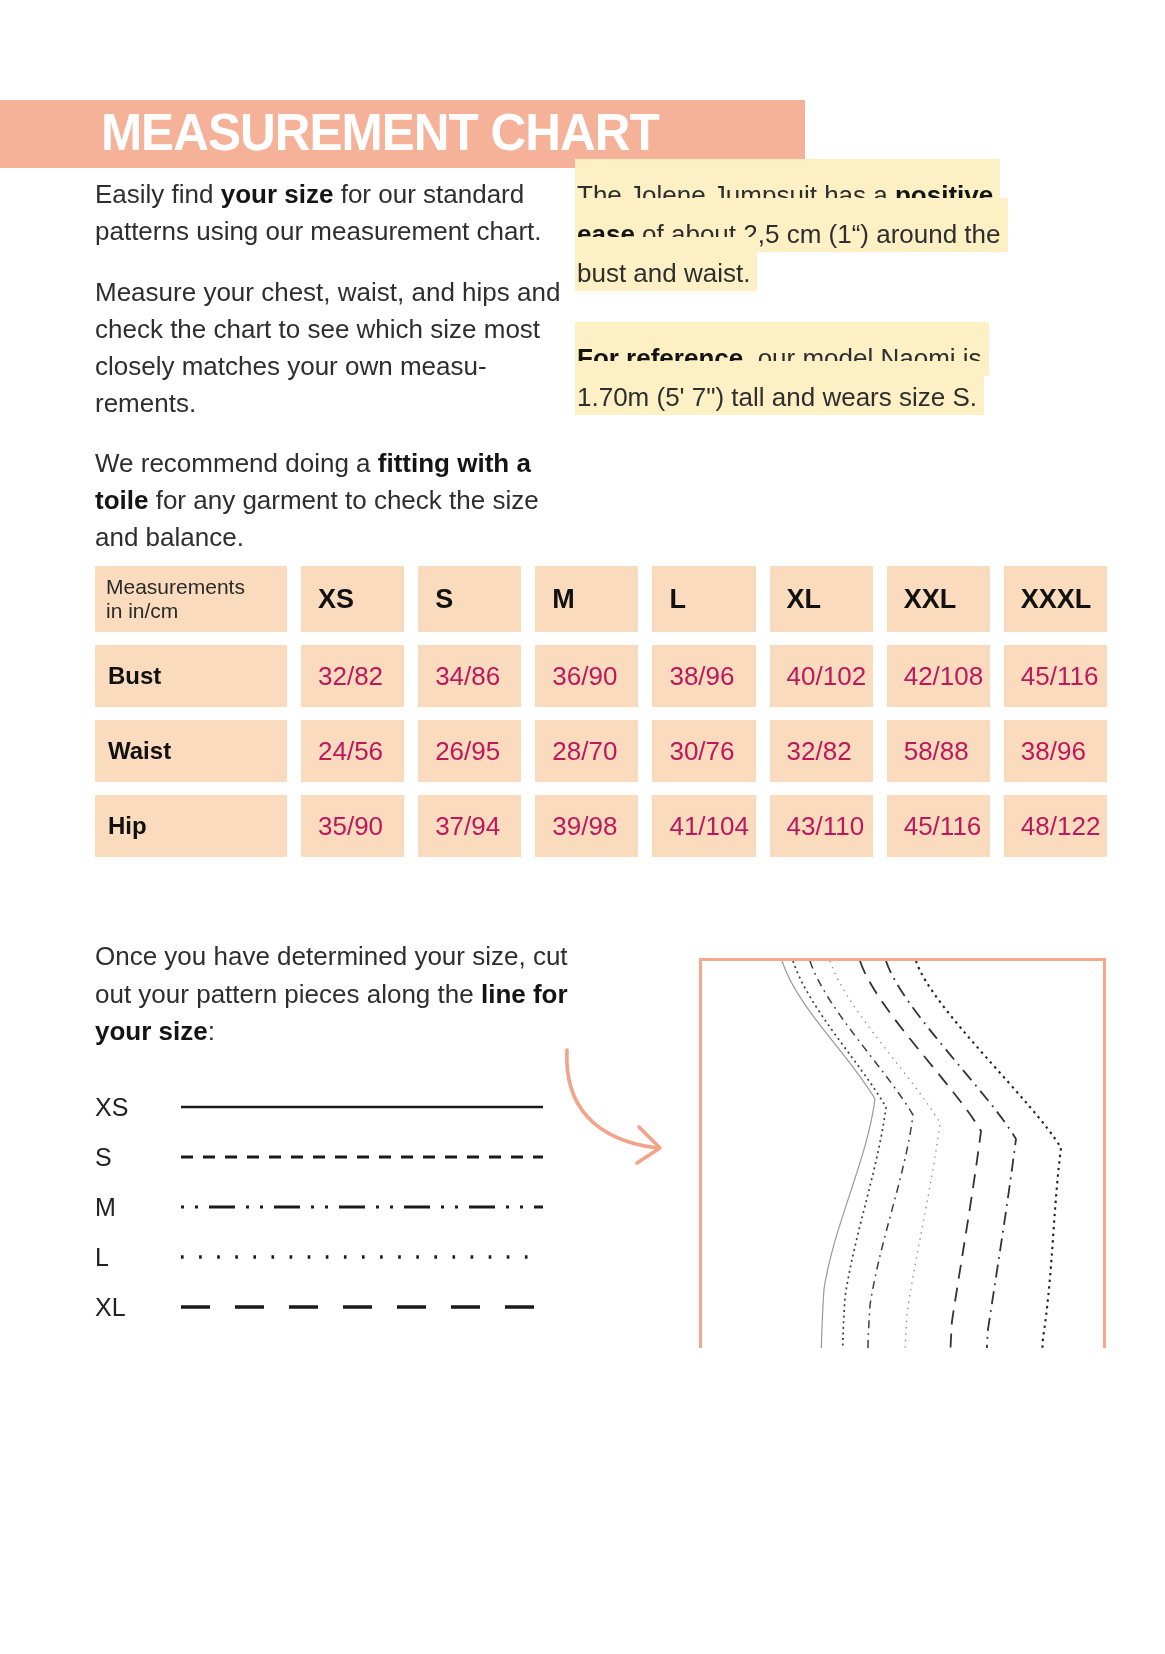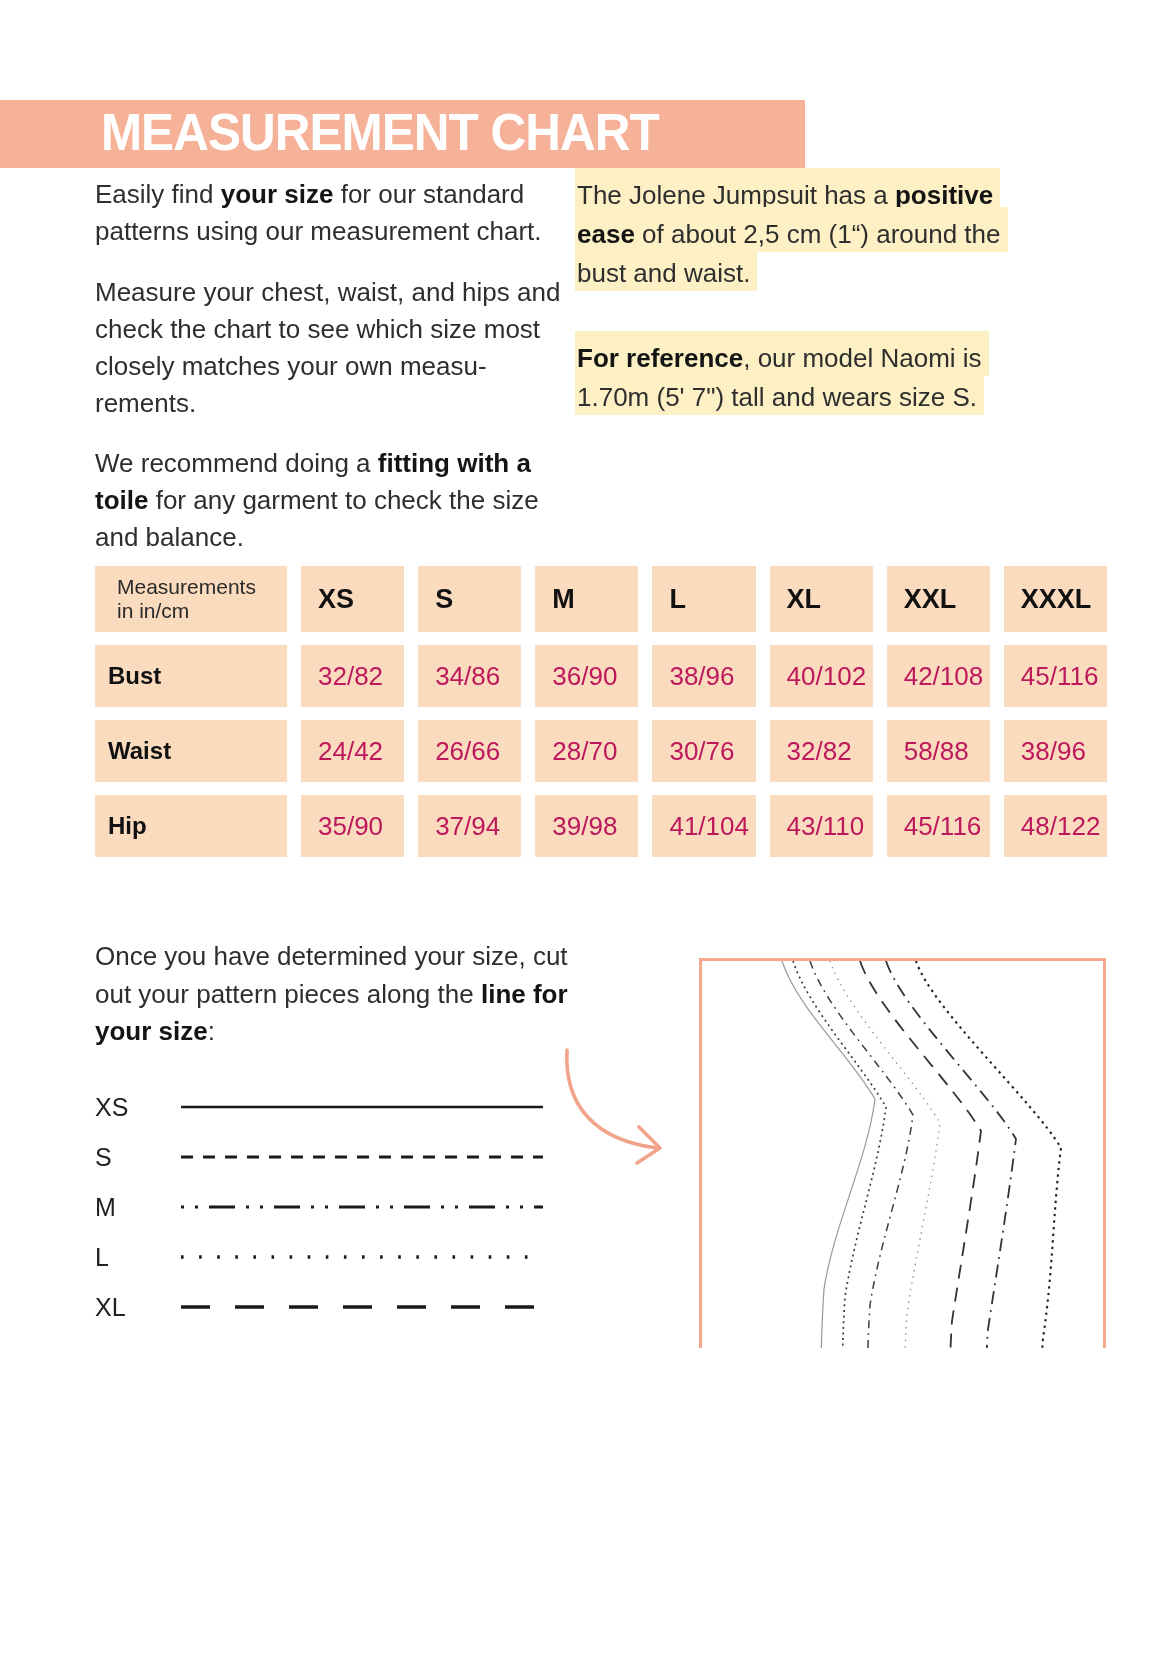"The Jolene Jumpsuit has a" .hl { padding: 12px 7px 3px 2px -> 21px 7px 3px 2px }
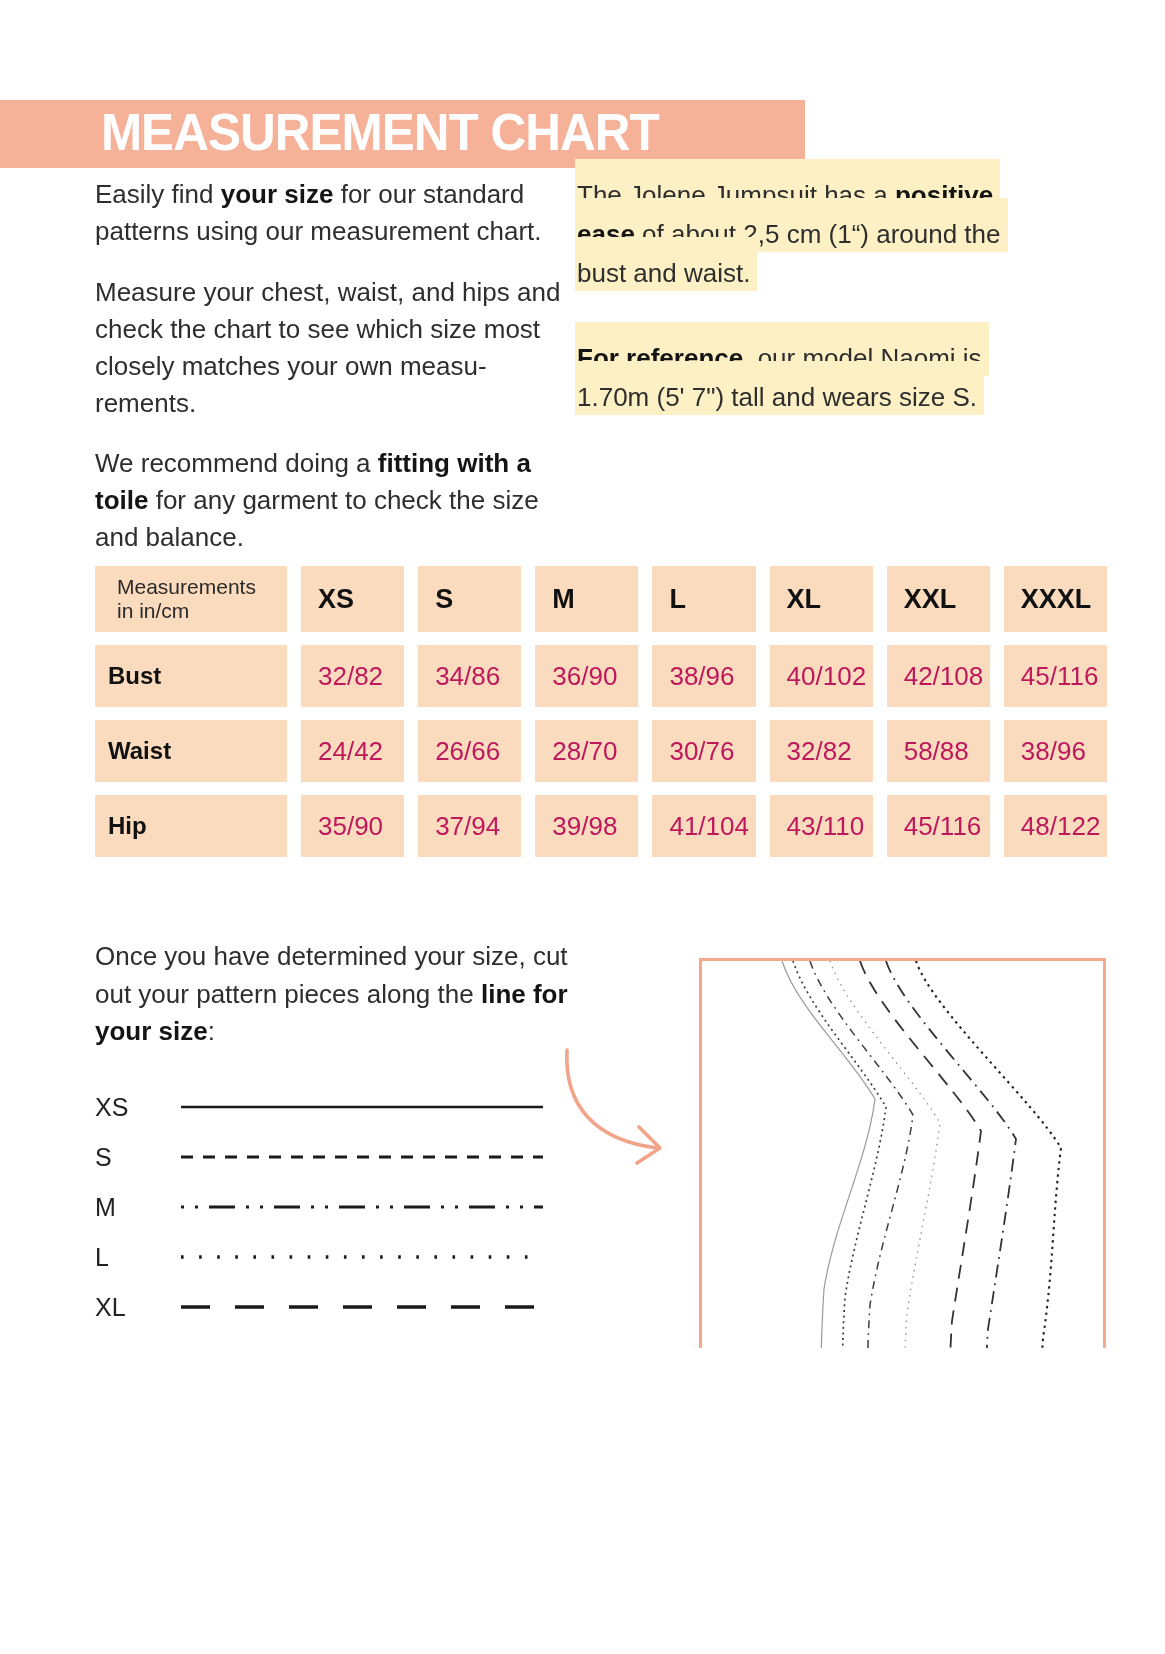"Measurements" .t-corner { padding-left: 22px -> 11px }
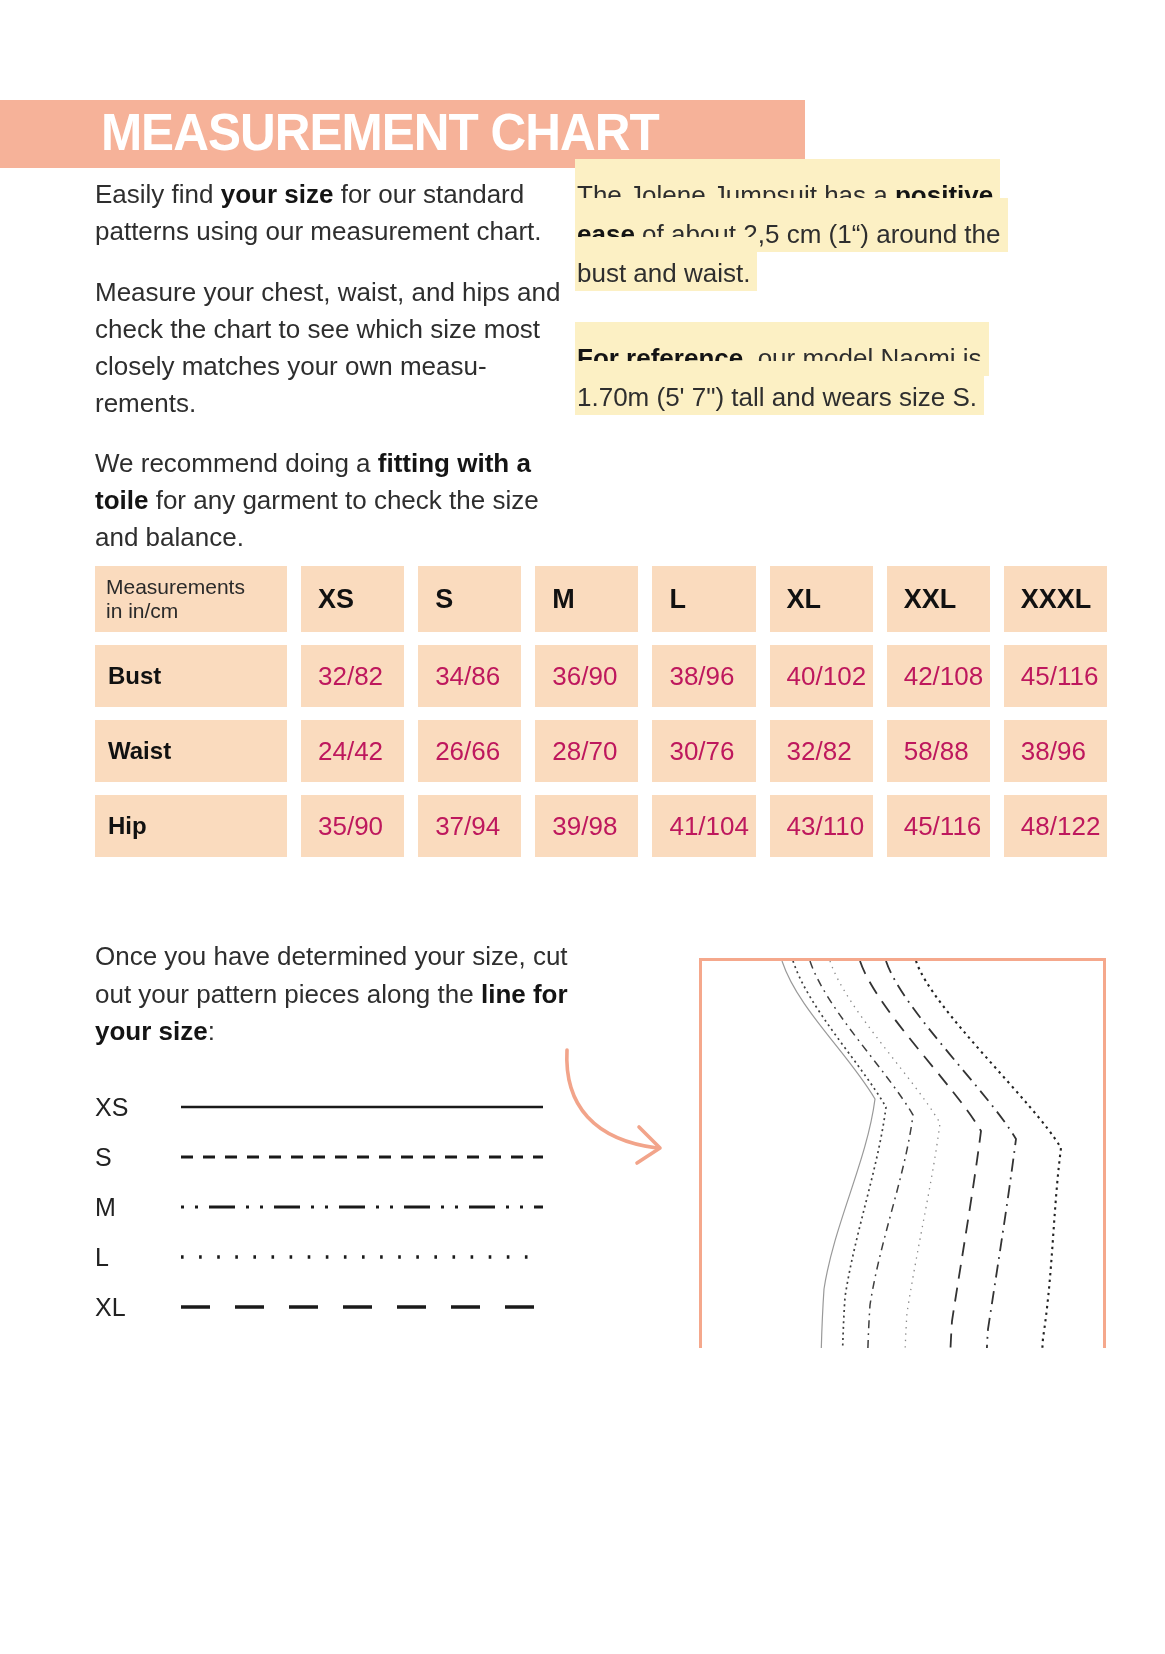"24/42" div.cell { text: 24/42 -> 24/56 }
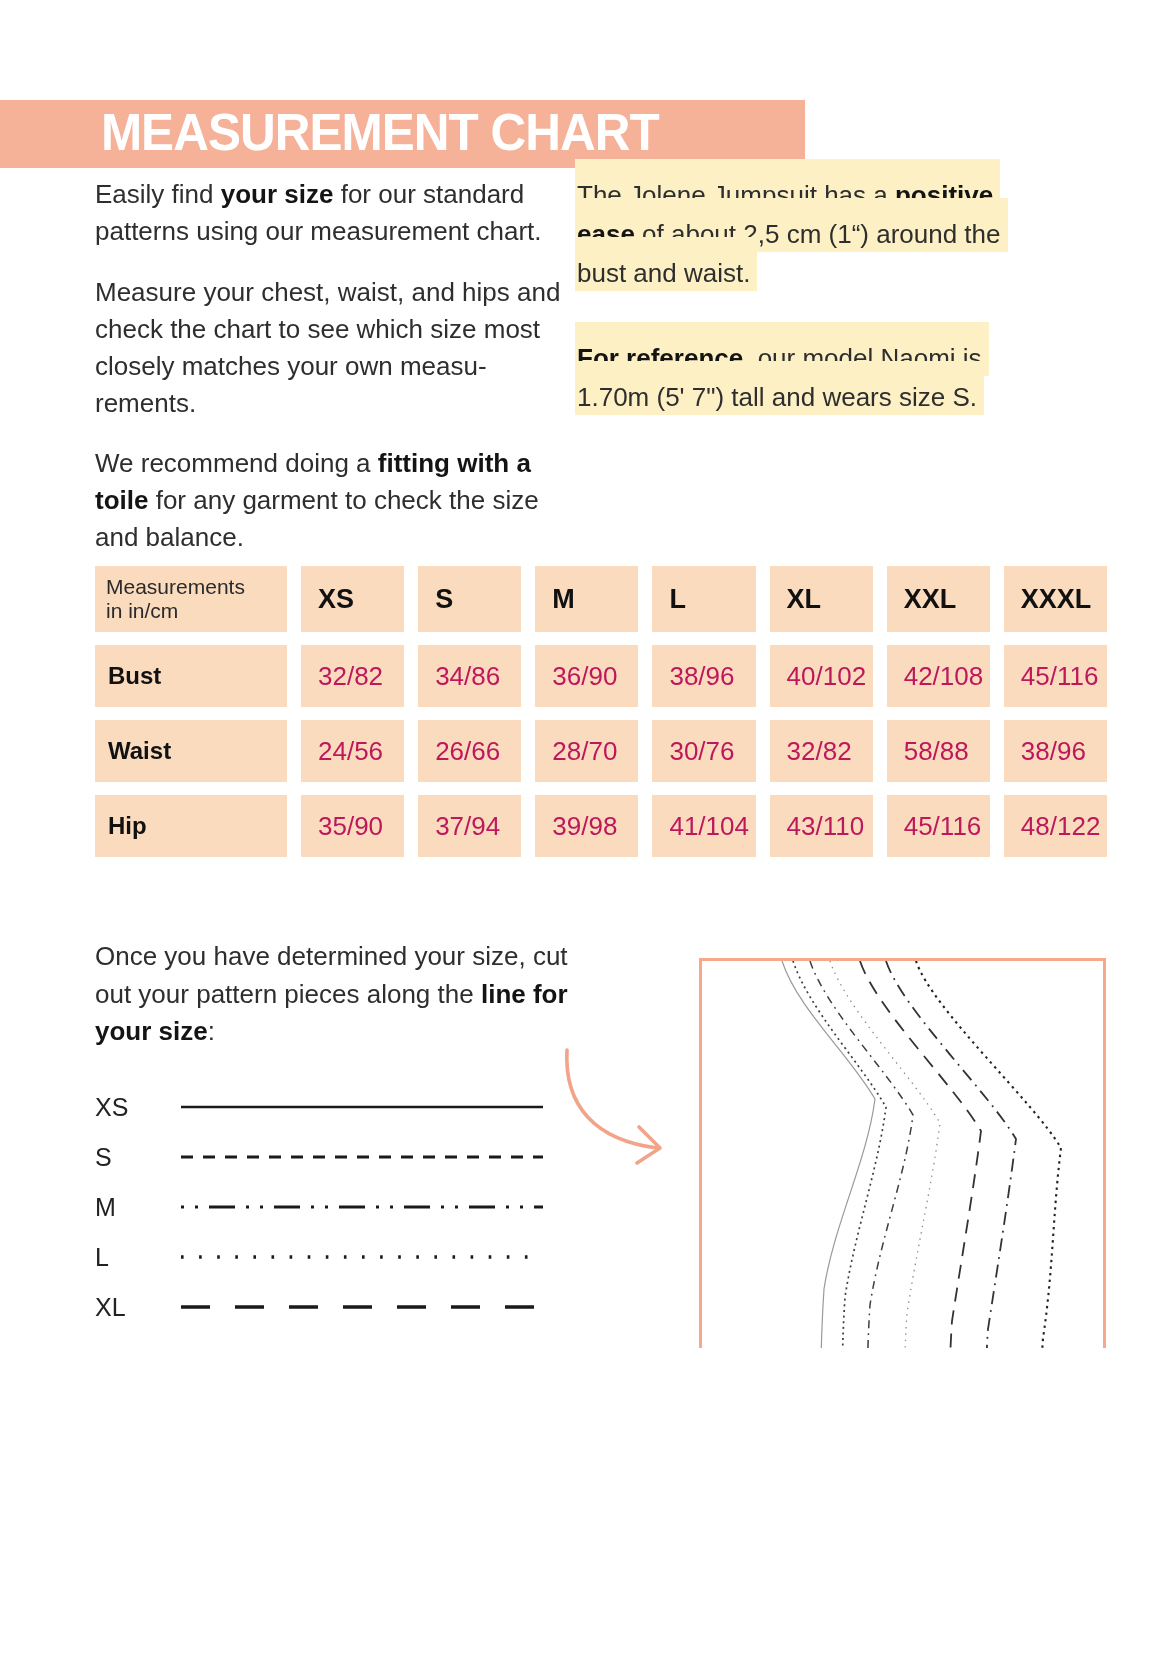"26/66" div.cell { text: 26/66 -> 26/95 }
